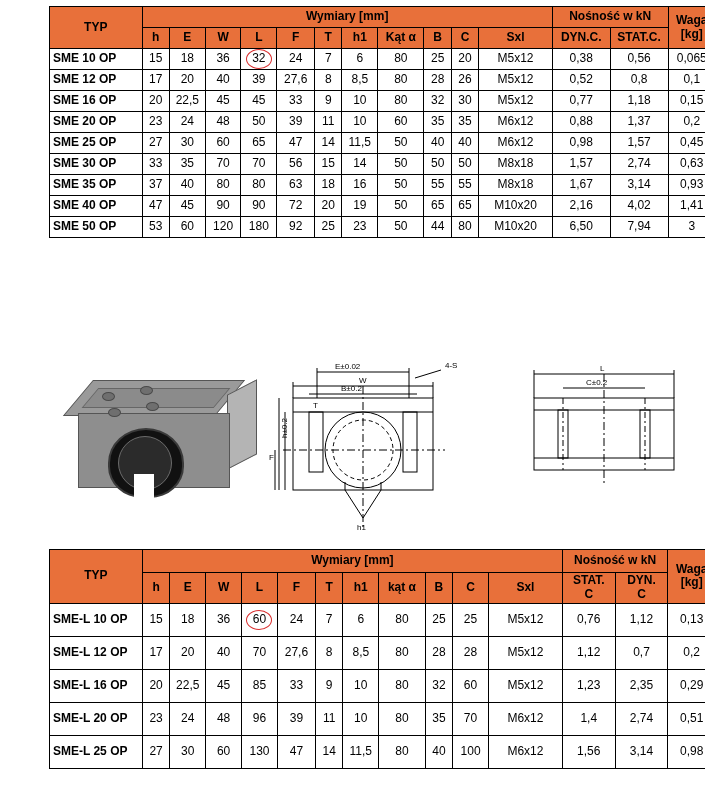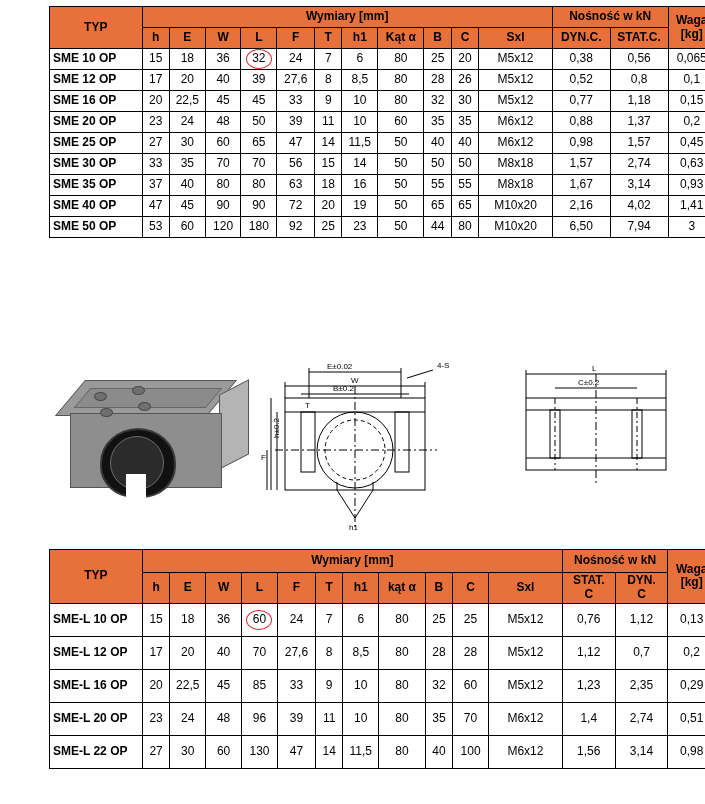"E±0.02" .drawings { left: 8px -> 16px }
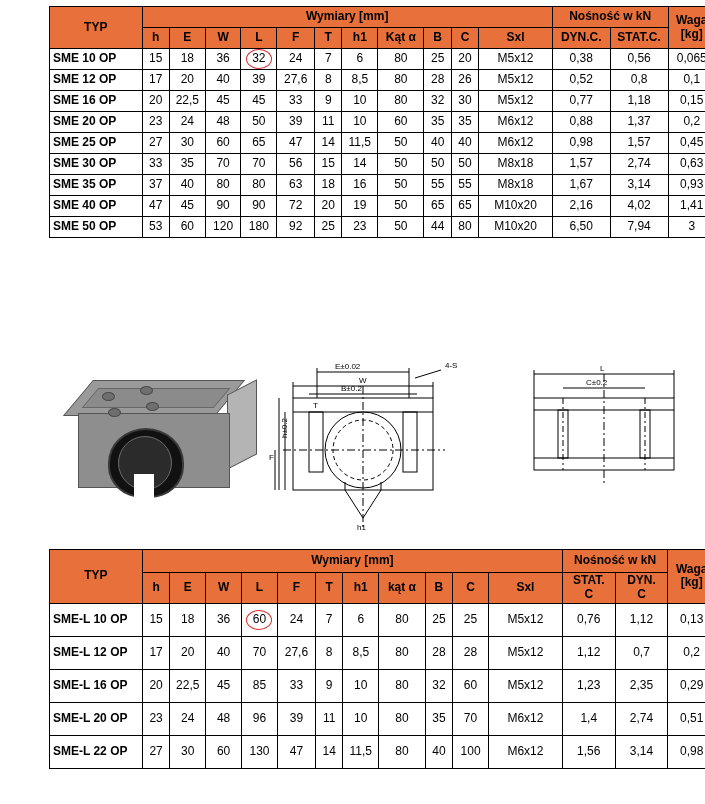"SME-L 22 OP" td.rowhead { text: 22 -> 25 }
